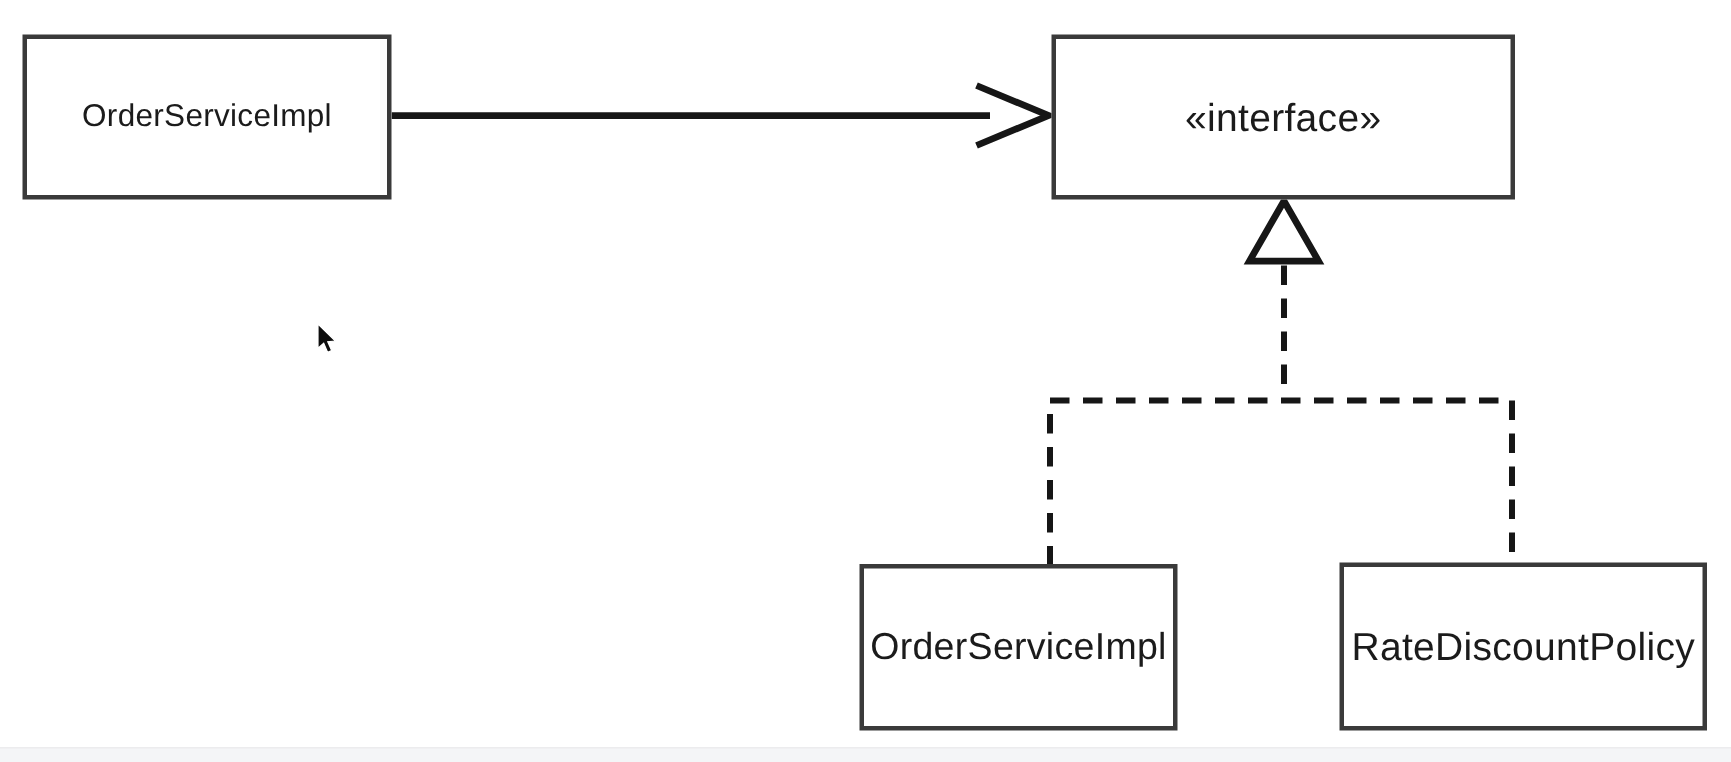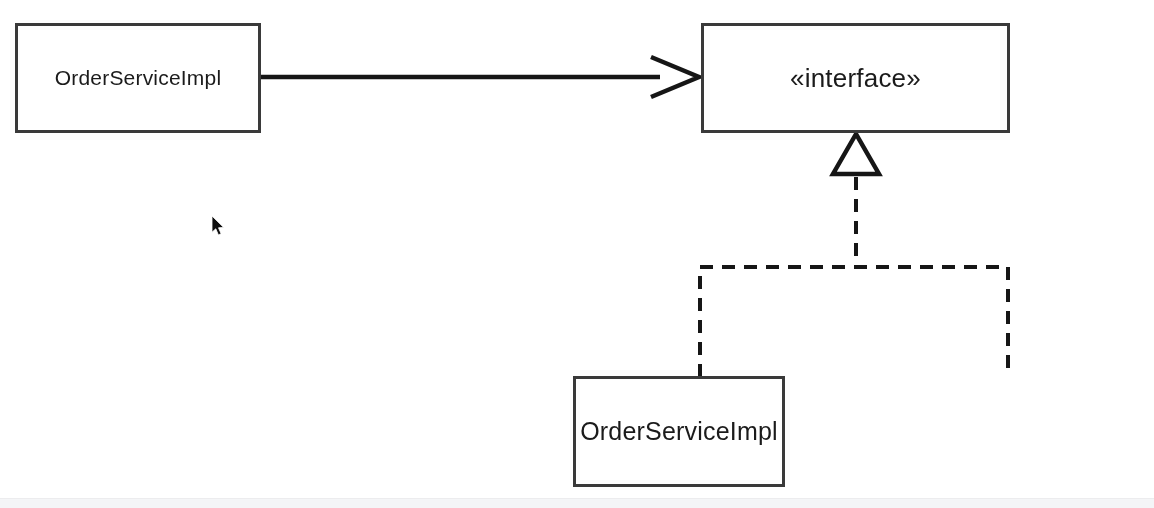"RateDiscountPolicy" div.uml-box { html: none -> <div> <span>RateDiscountPolicy</span> </div> }
